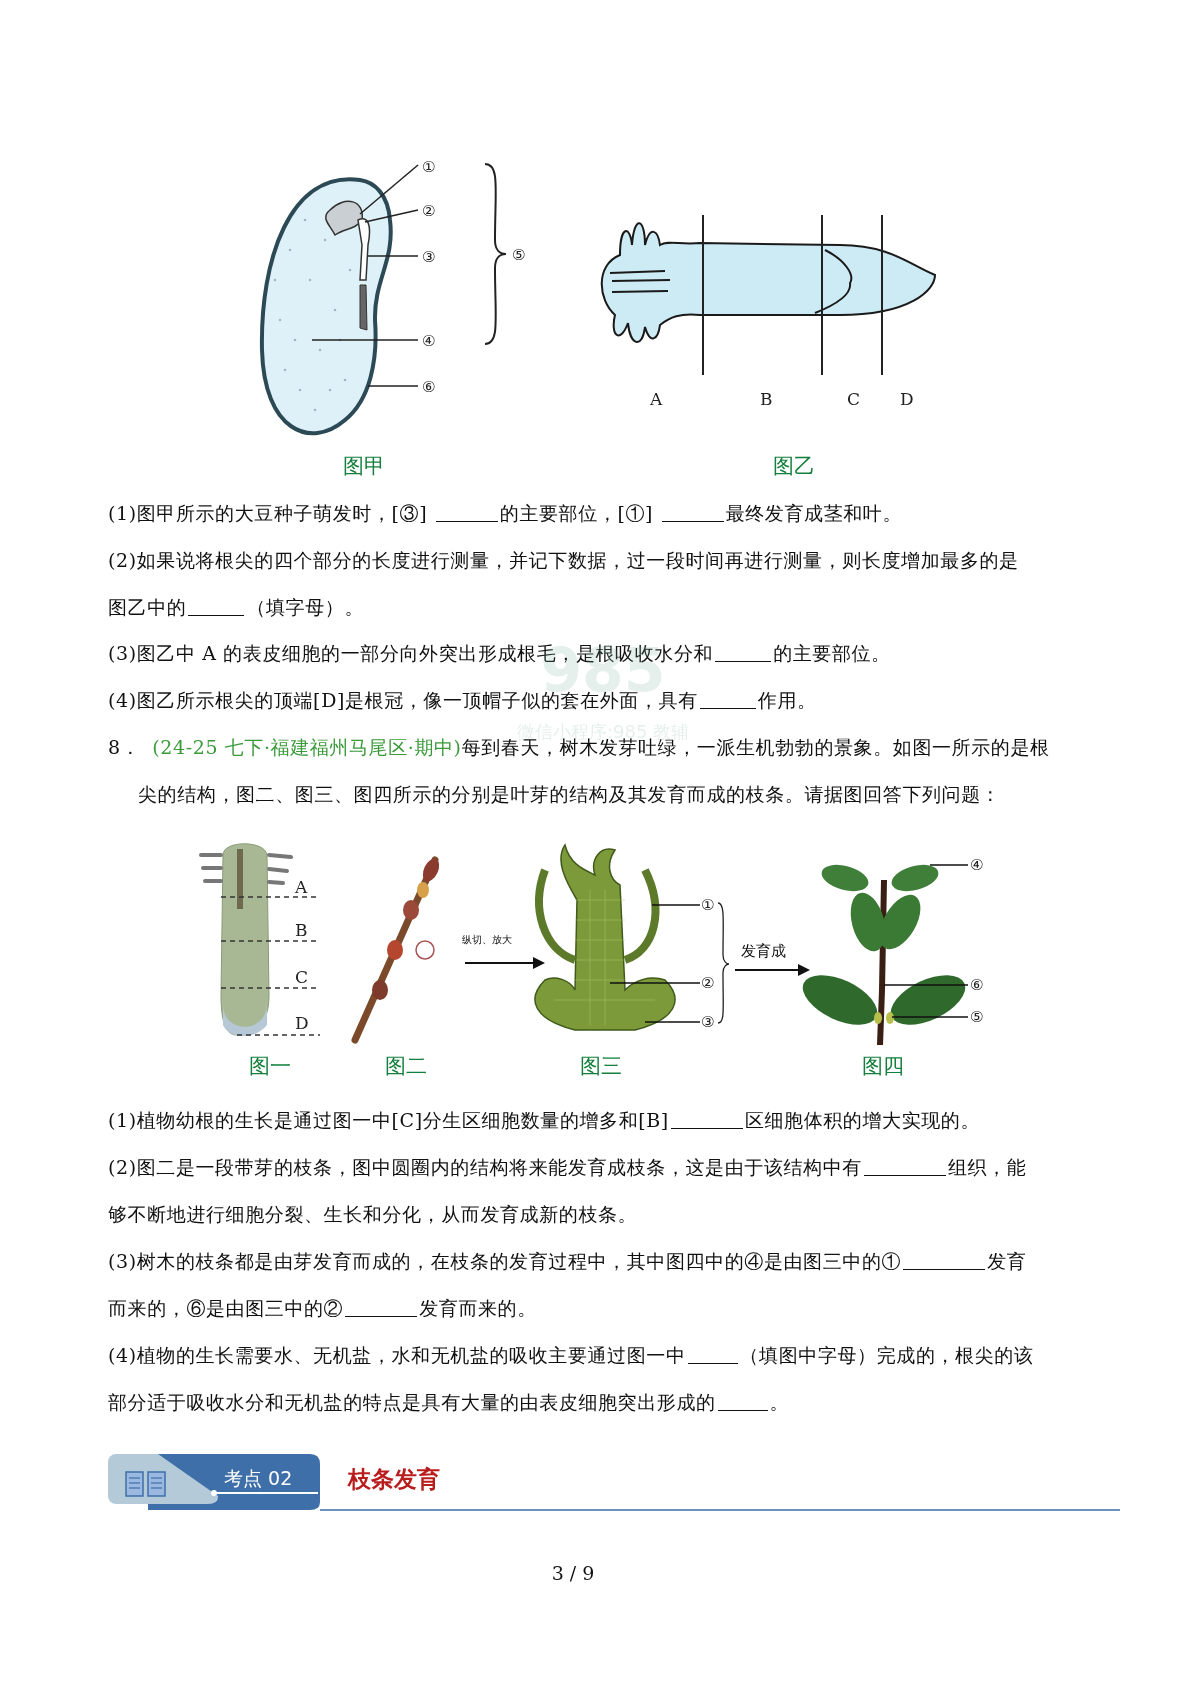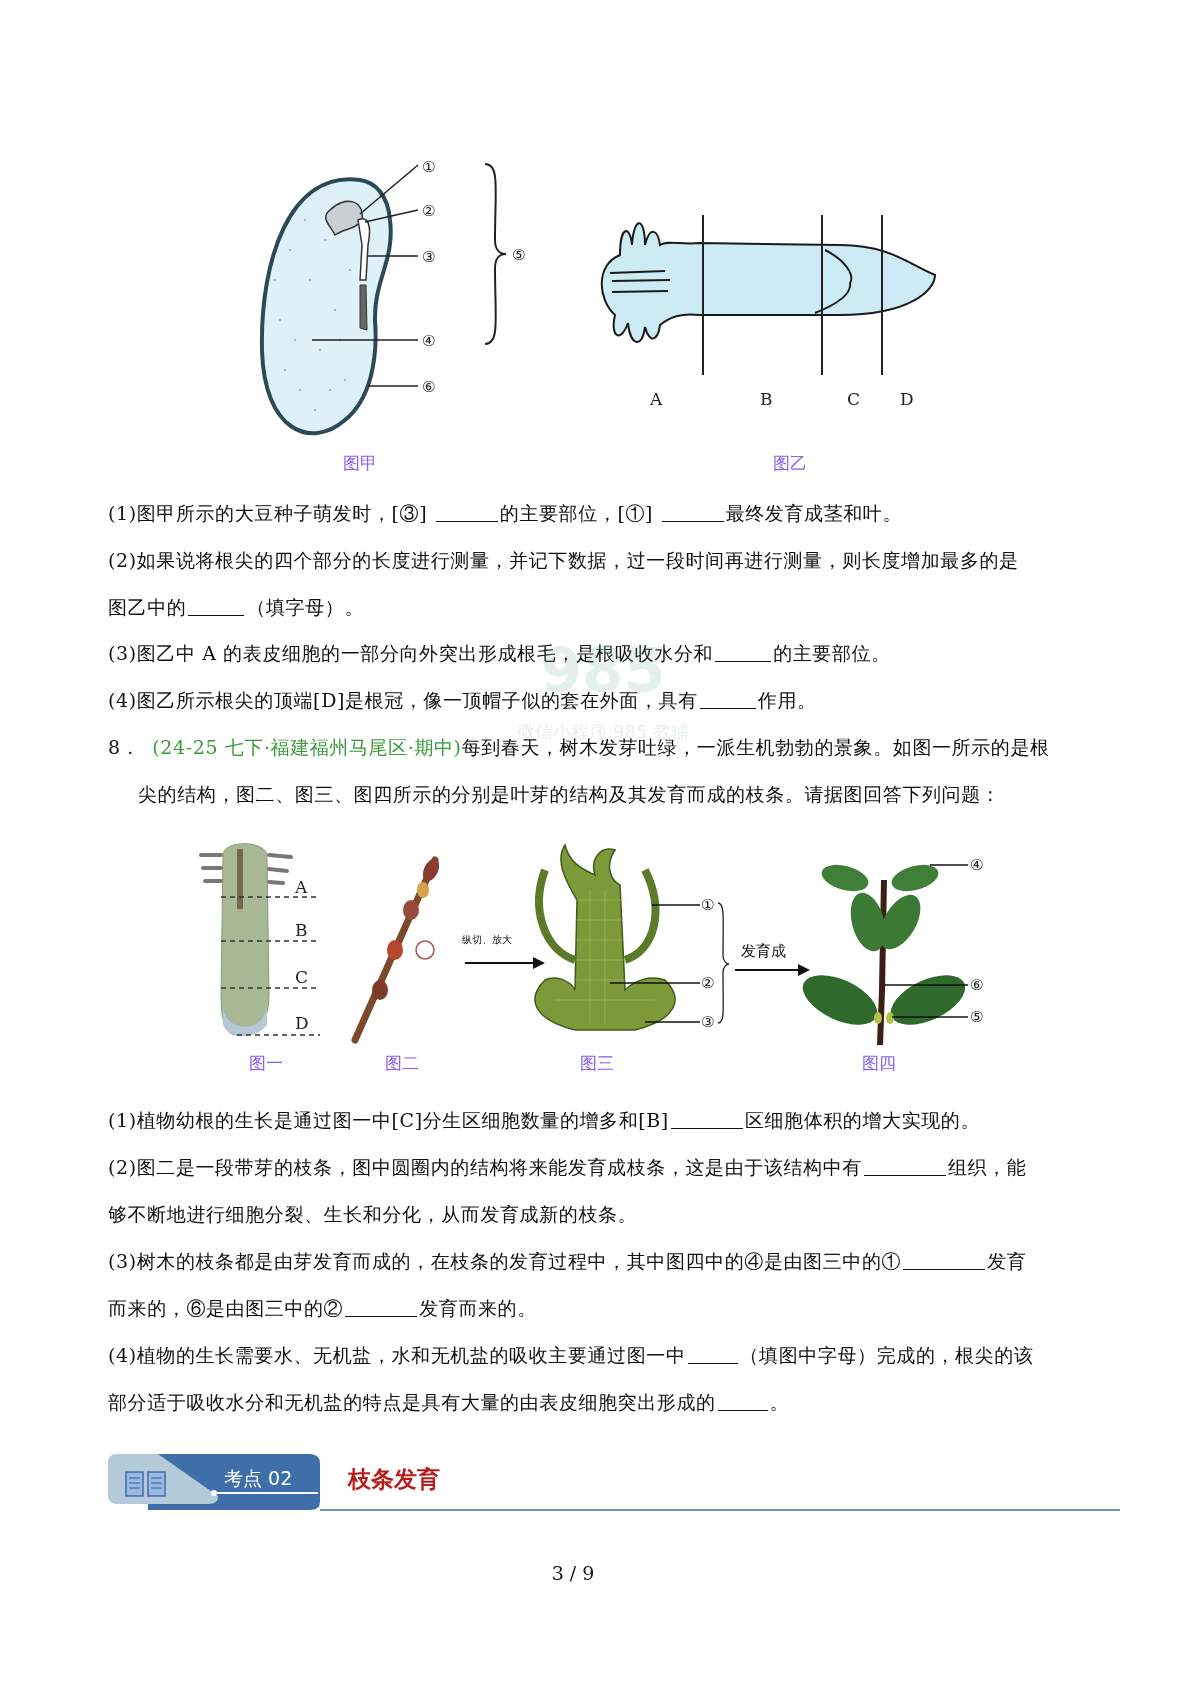"图甲" .caption { color: #8b5cf6 -> #15803d; font-size: 17px -> 21px }
